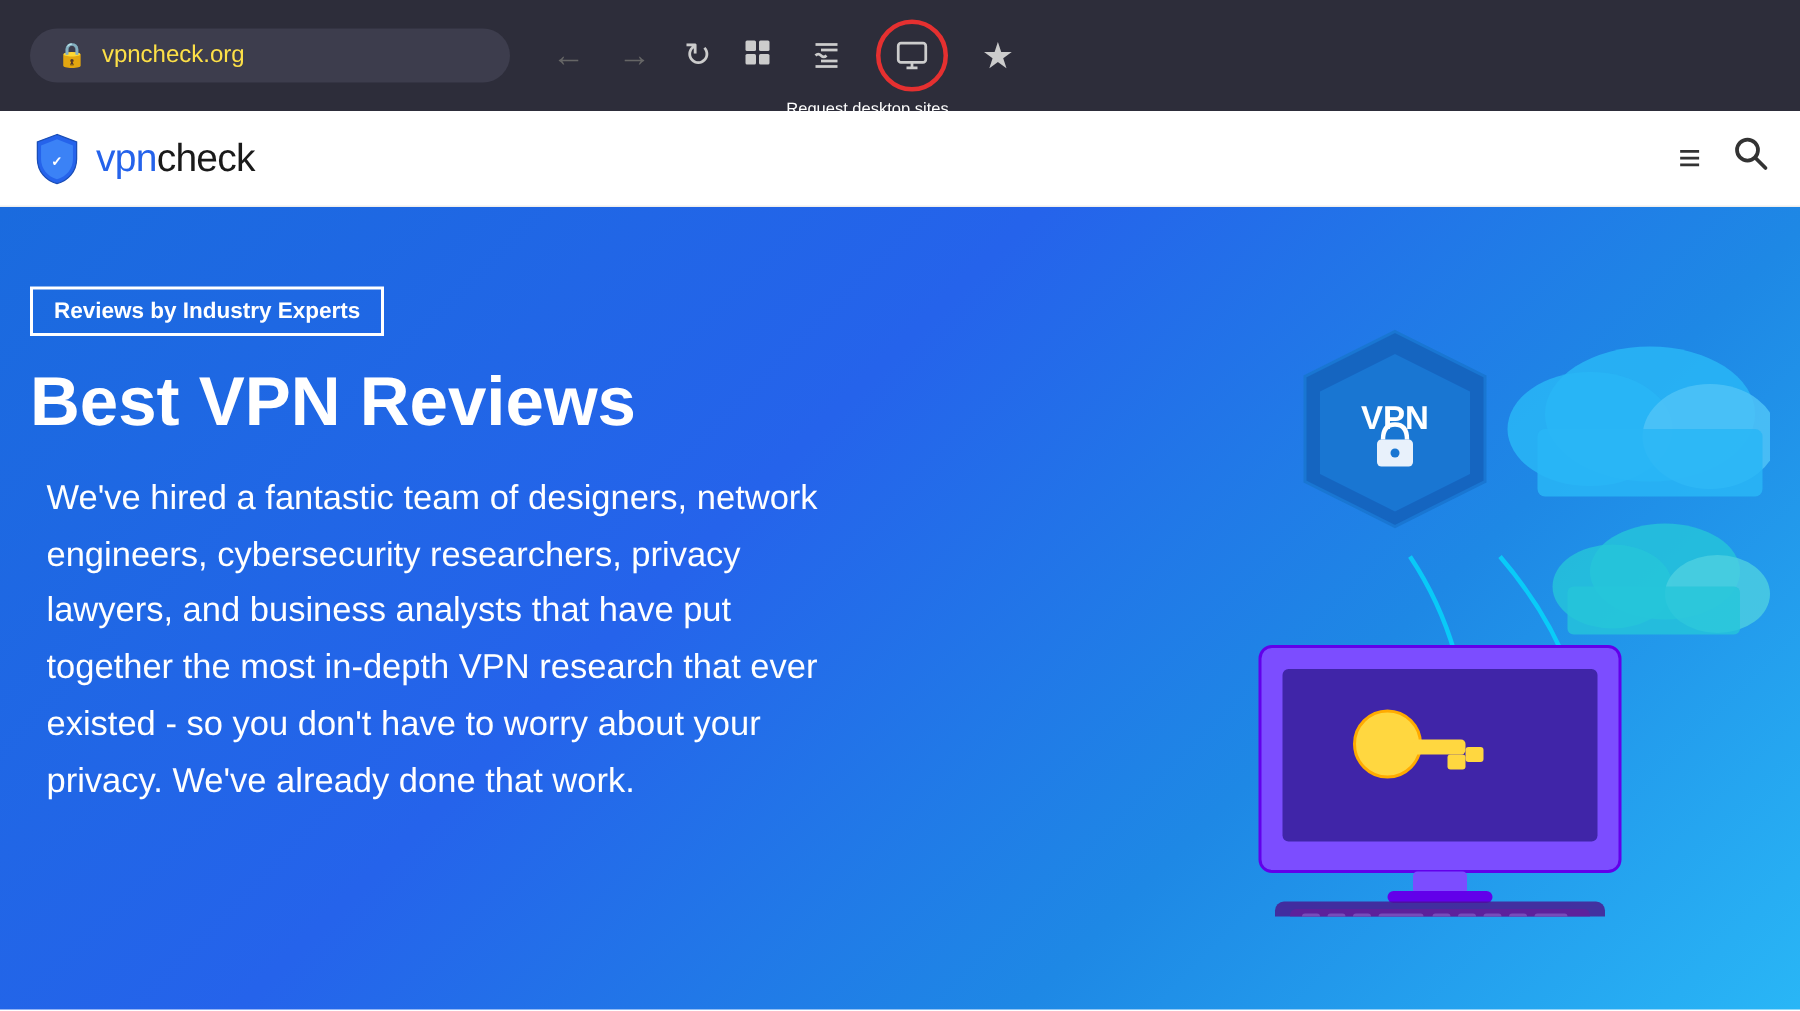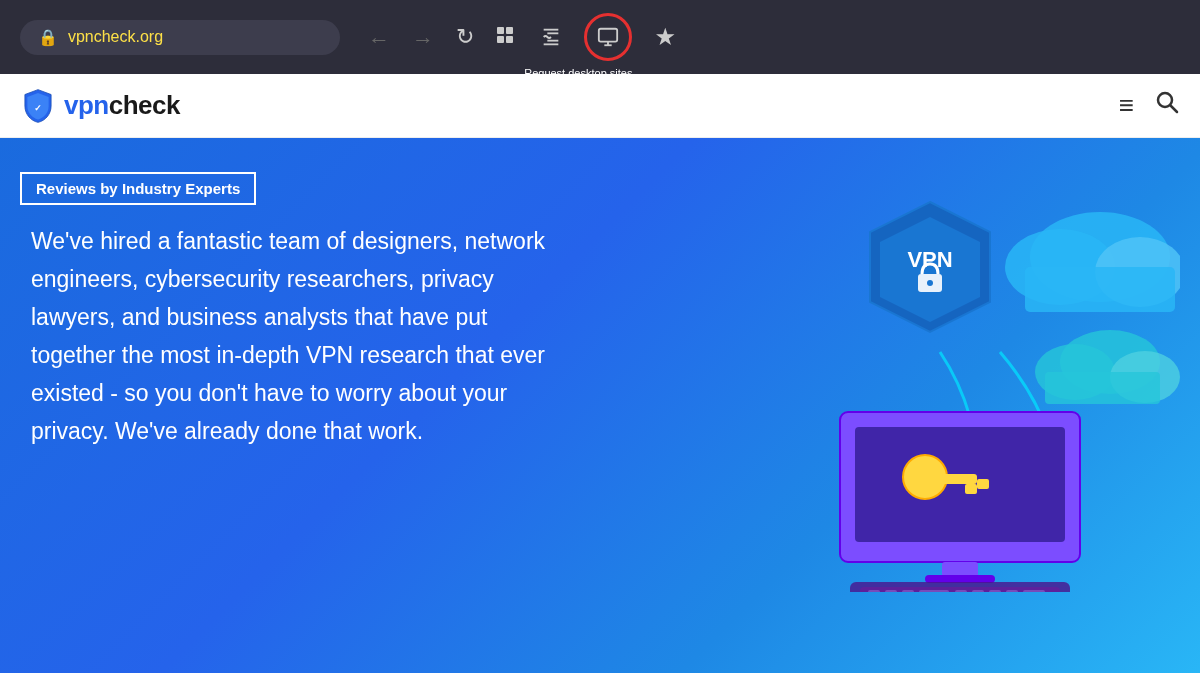"vpncheck" .logo-text { font-weight: 700 -> 400 }
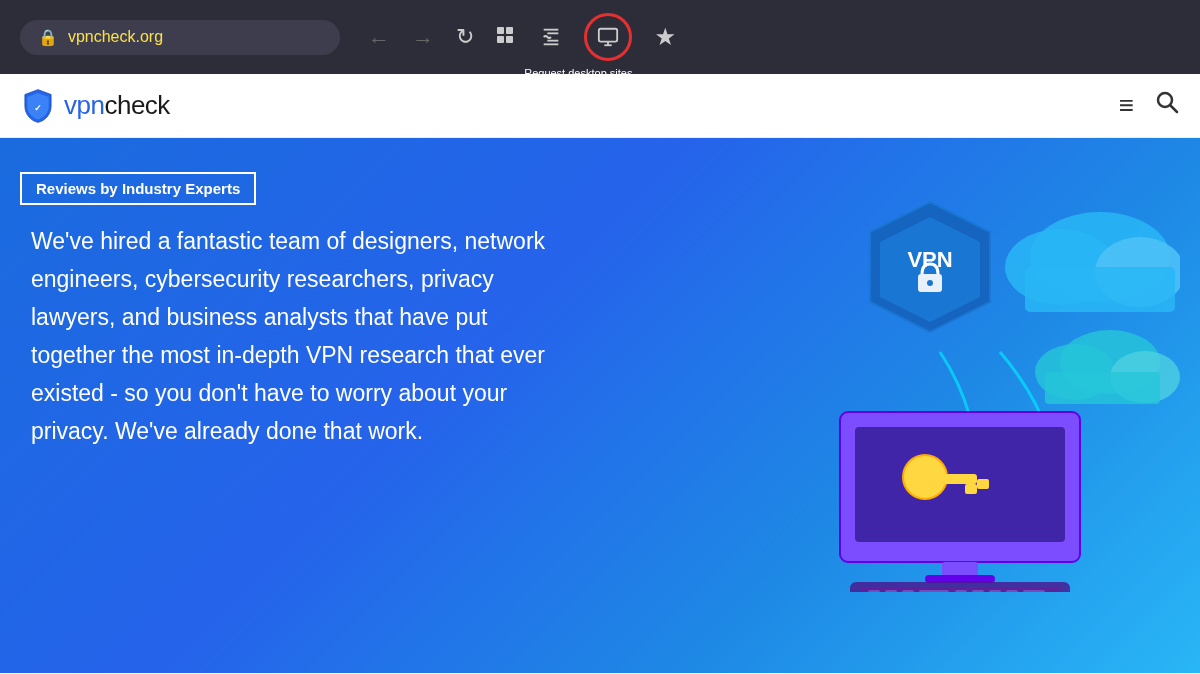"Reviews by Industry Experts" .hero { padding: 34px 20px 40px -> 53px 20px 40px }
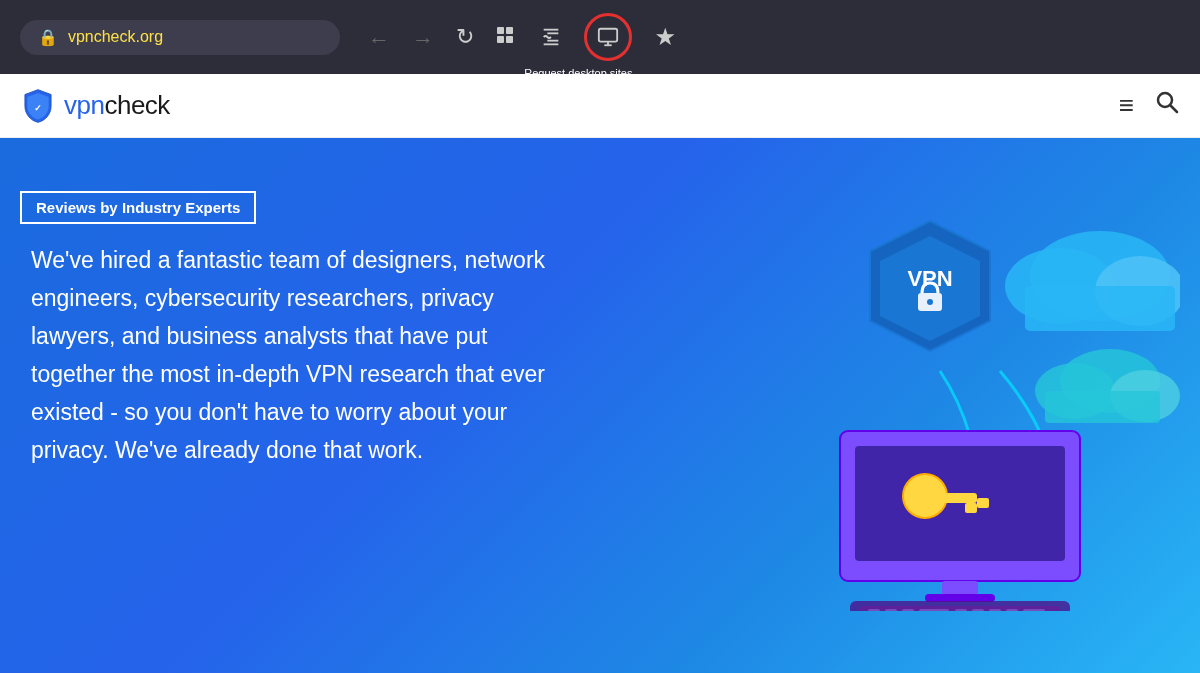"Best VPN Reviews" h1.hero-title { html: none -> <h1>Best VPN Reviews</h1> }
